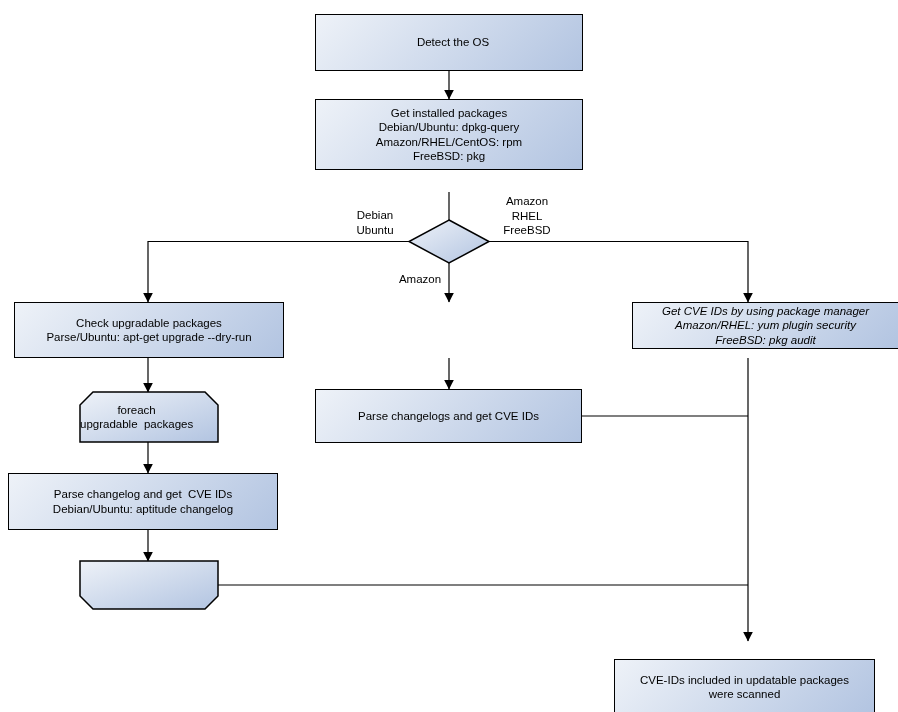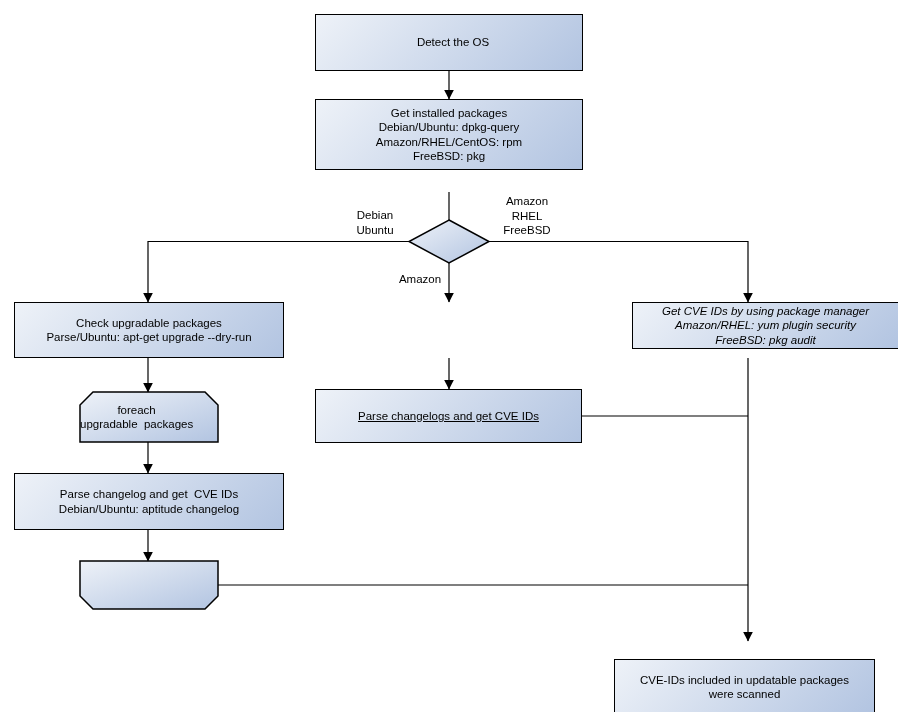"Parse changelogs and get CVE" div.node { text-decoration: underline -> none }
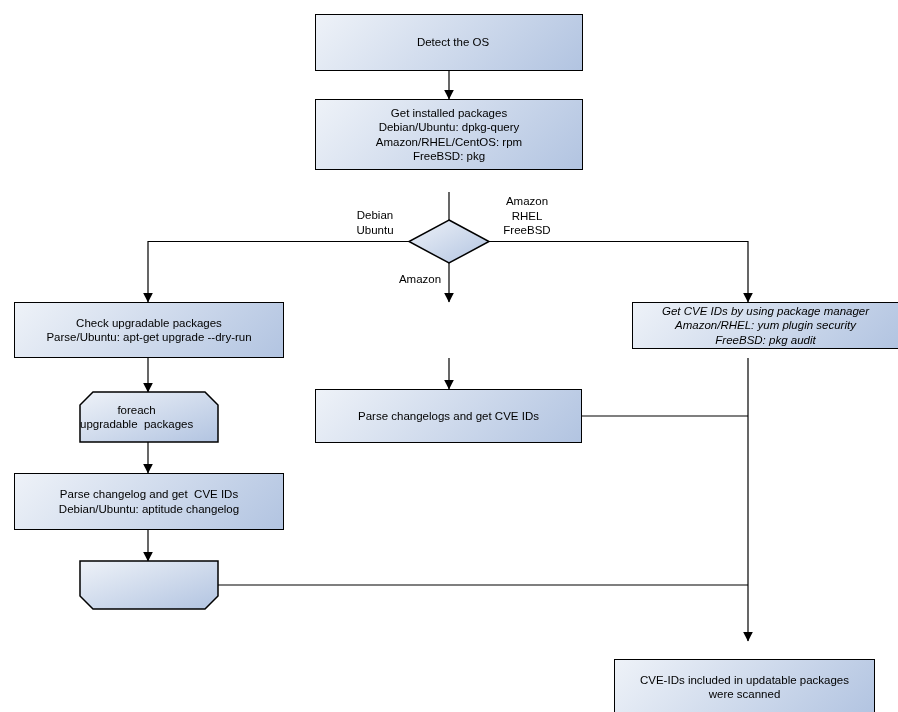"Parse changelog and get CVE" div.node { left: 14px -> 8px }
